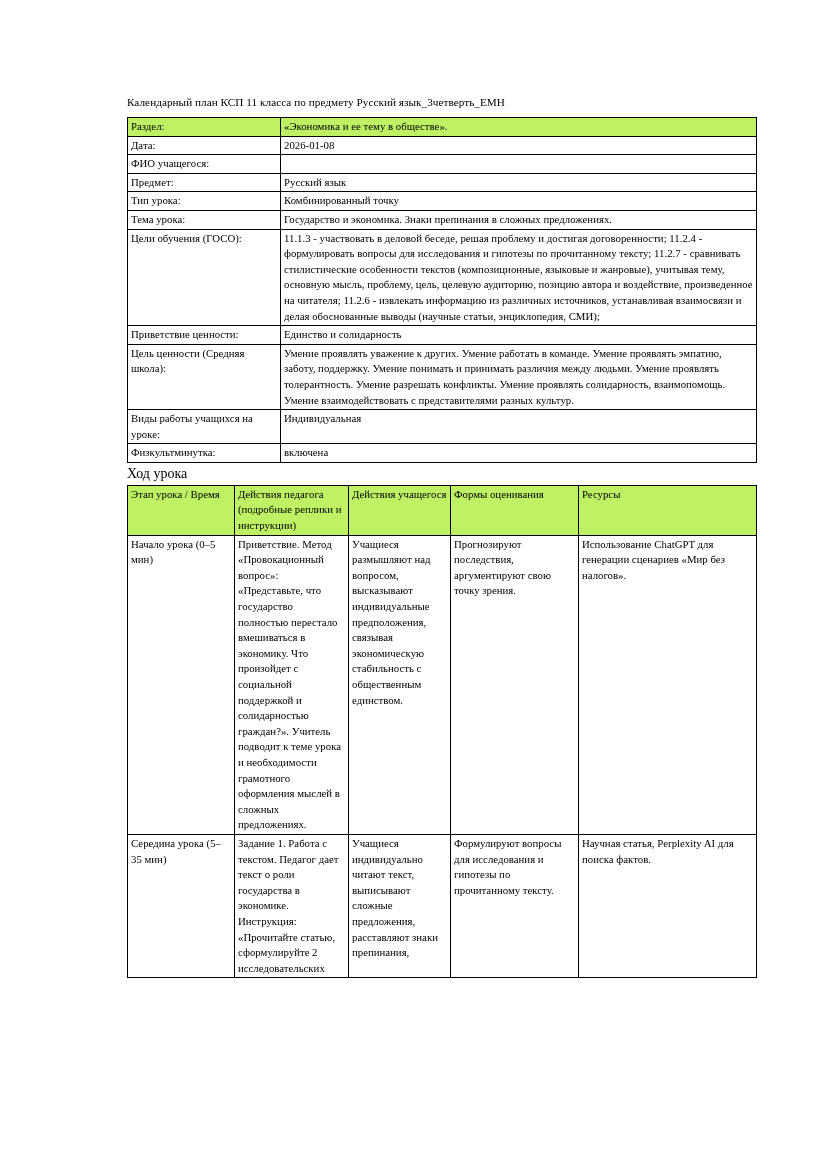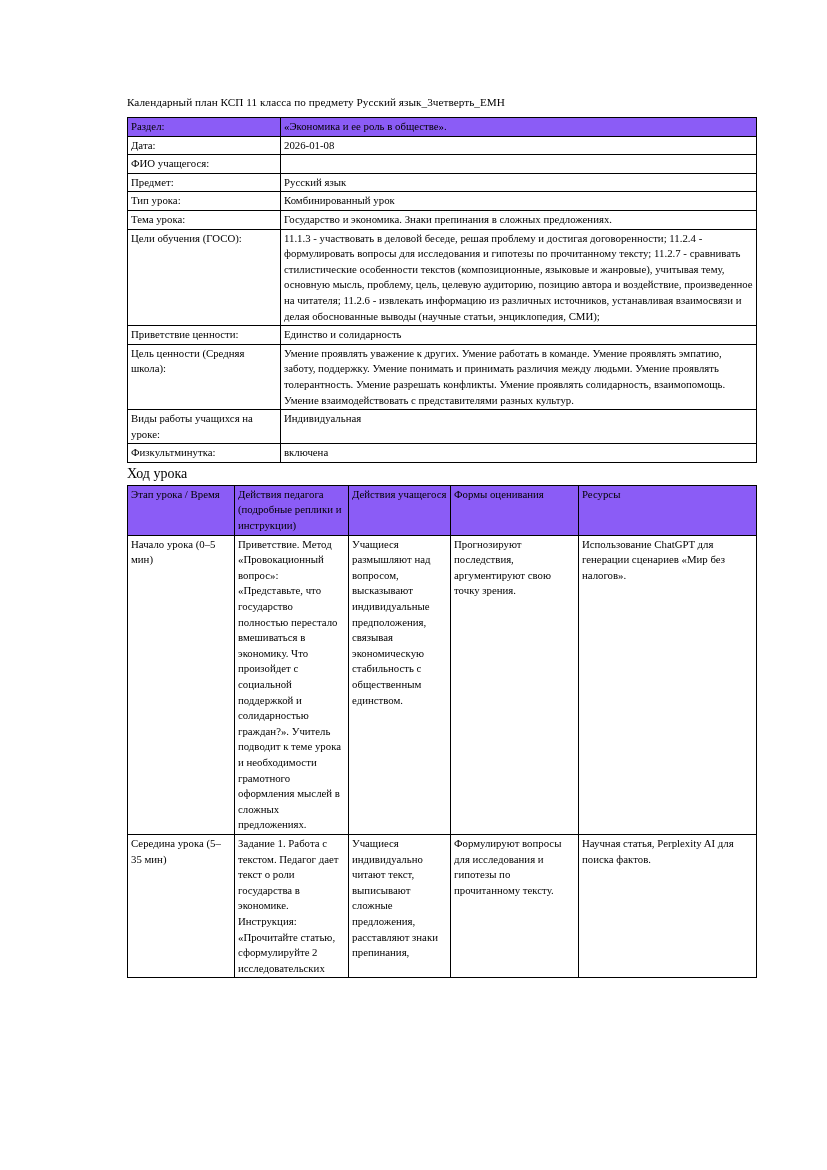"Раздел:" table.doc-table tr.shaded td, table.doc-table tr.shaded th { background: #8b5cf6 -> #bef264 }
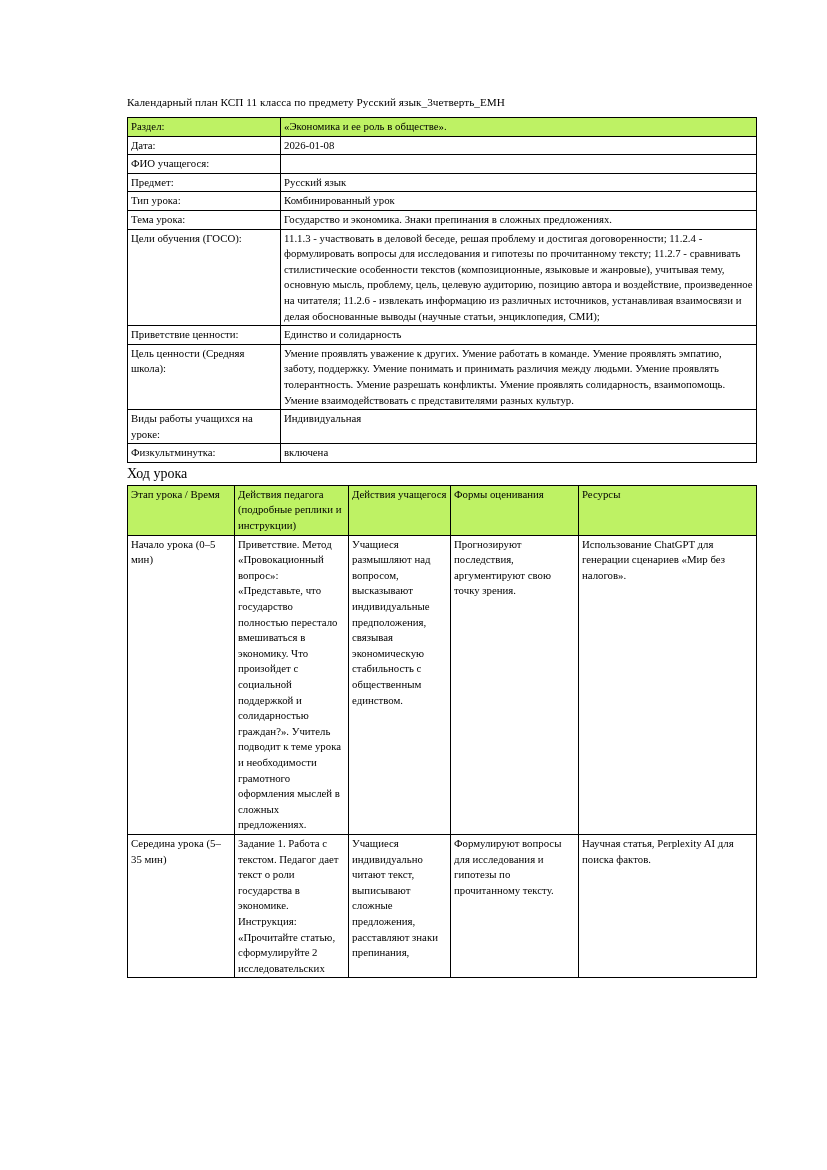"«Экономика и ее роль в" td { text: роль -> тему }
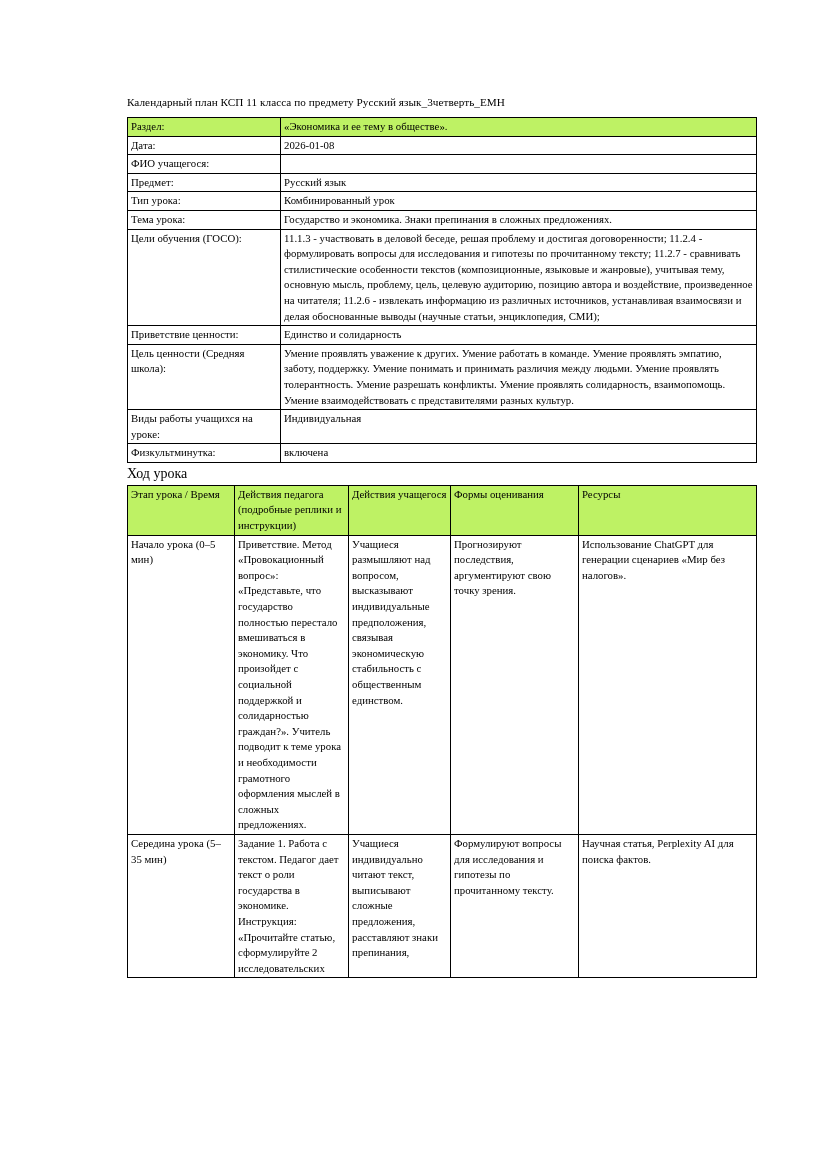"Комбинированный урок" td { text: урок -> точку }
